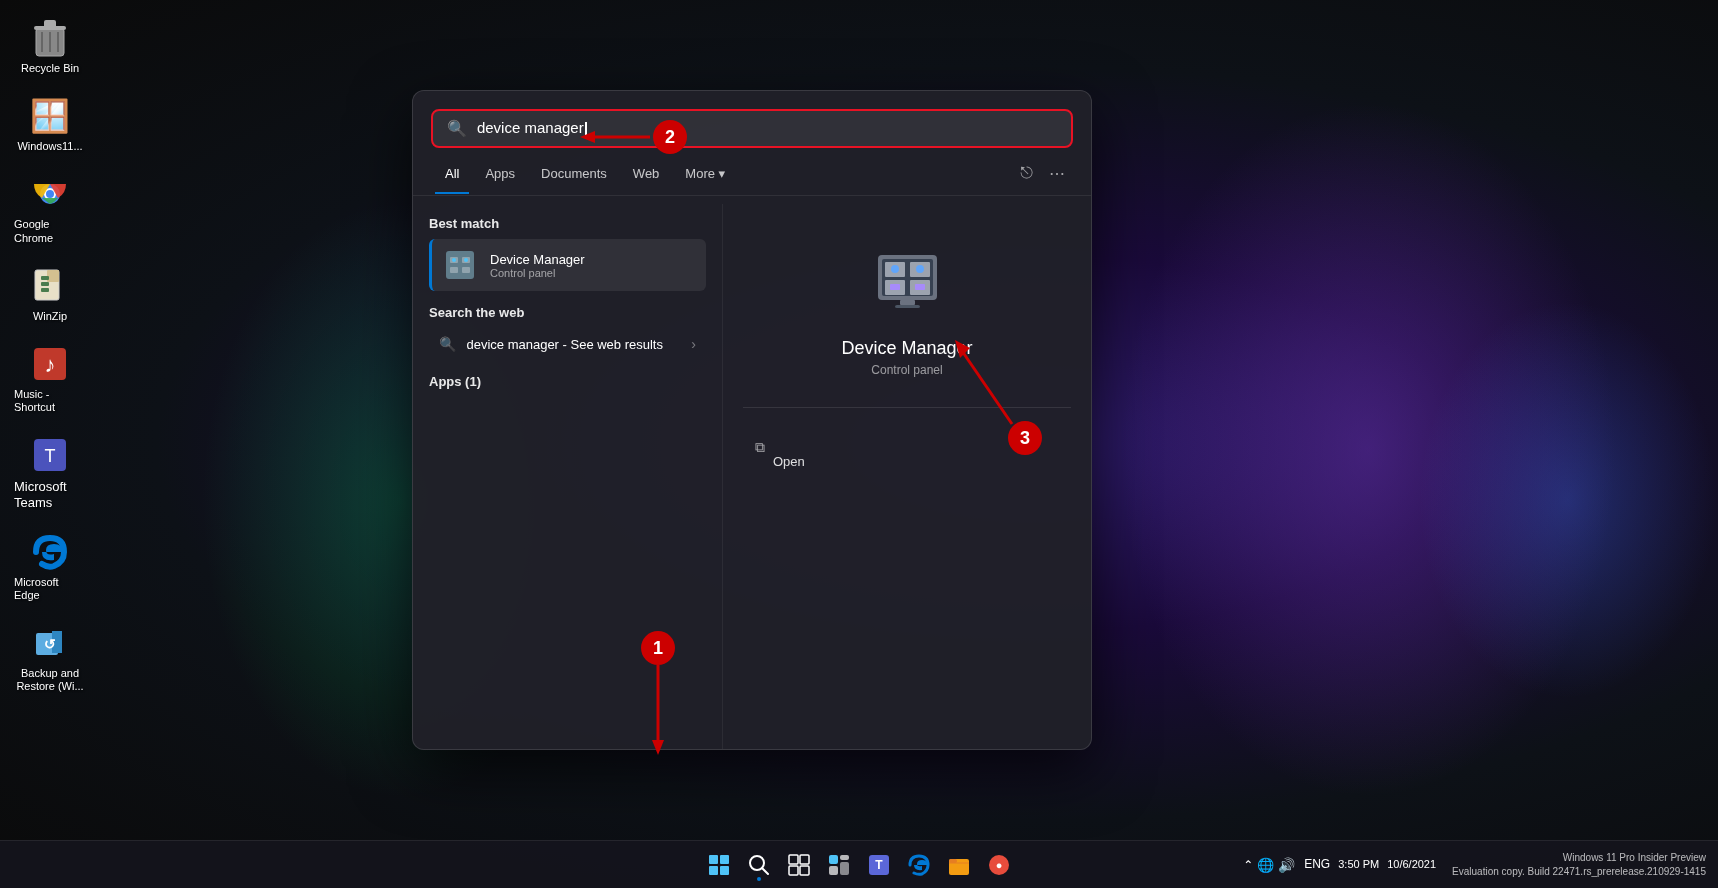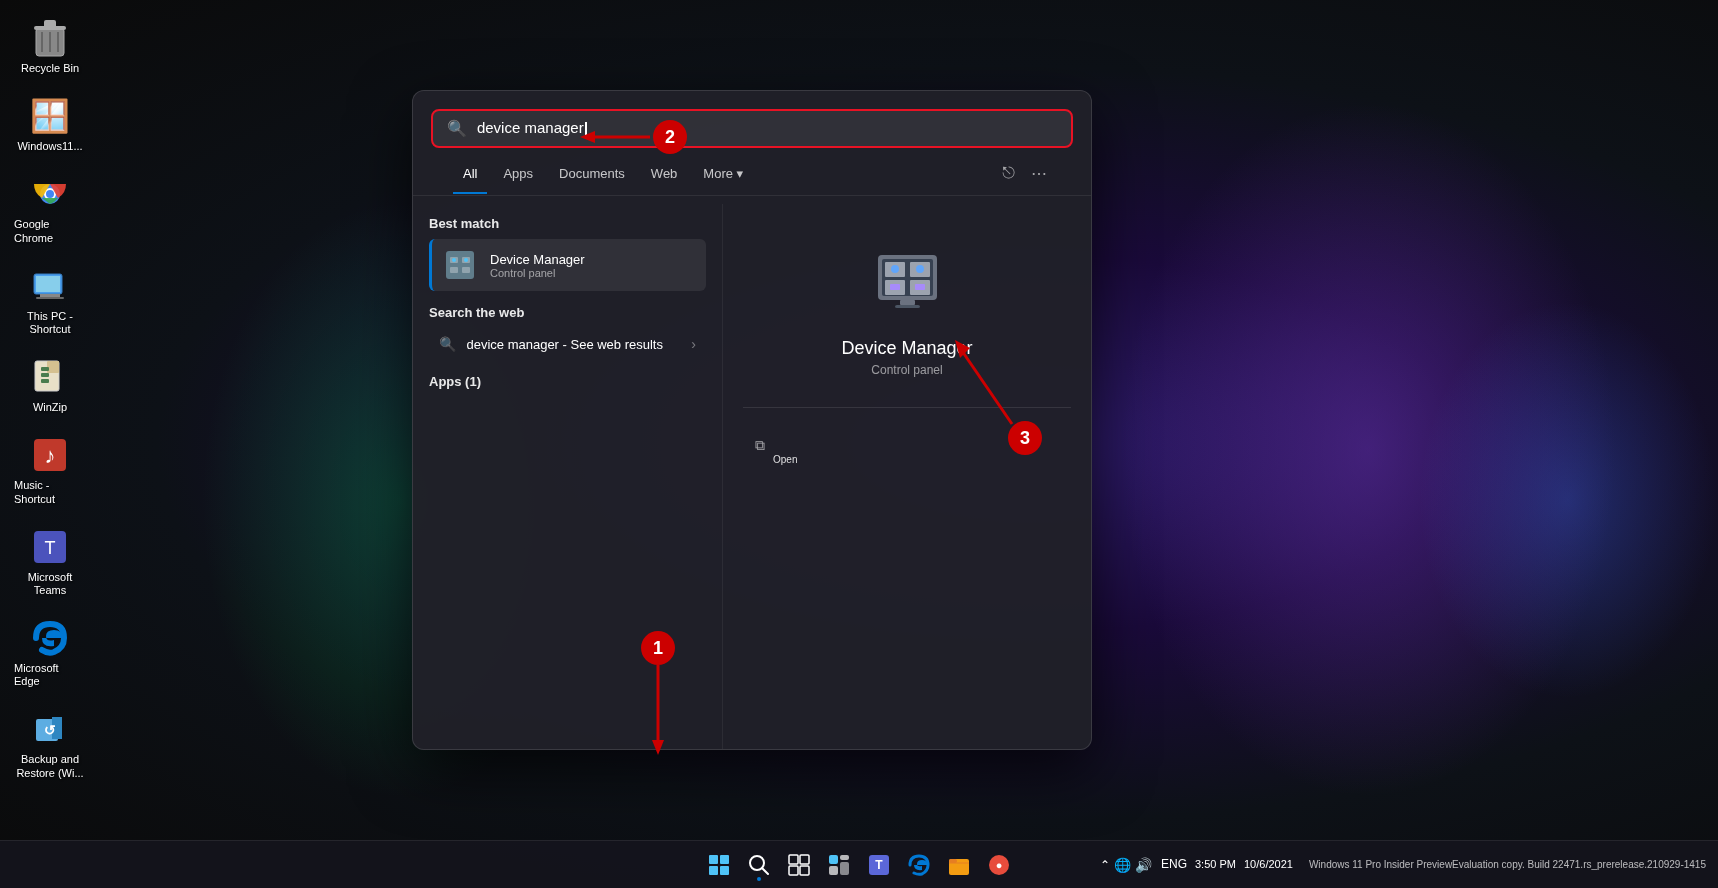"All" .filter-tabs { padding: 0 40px -> 0 22px }
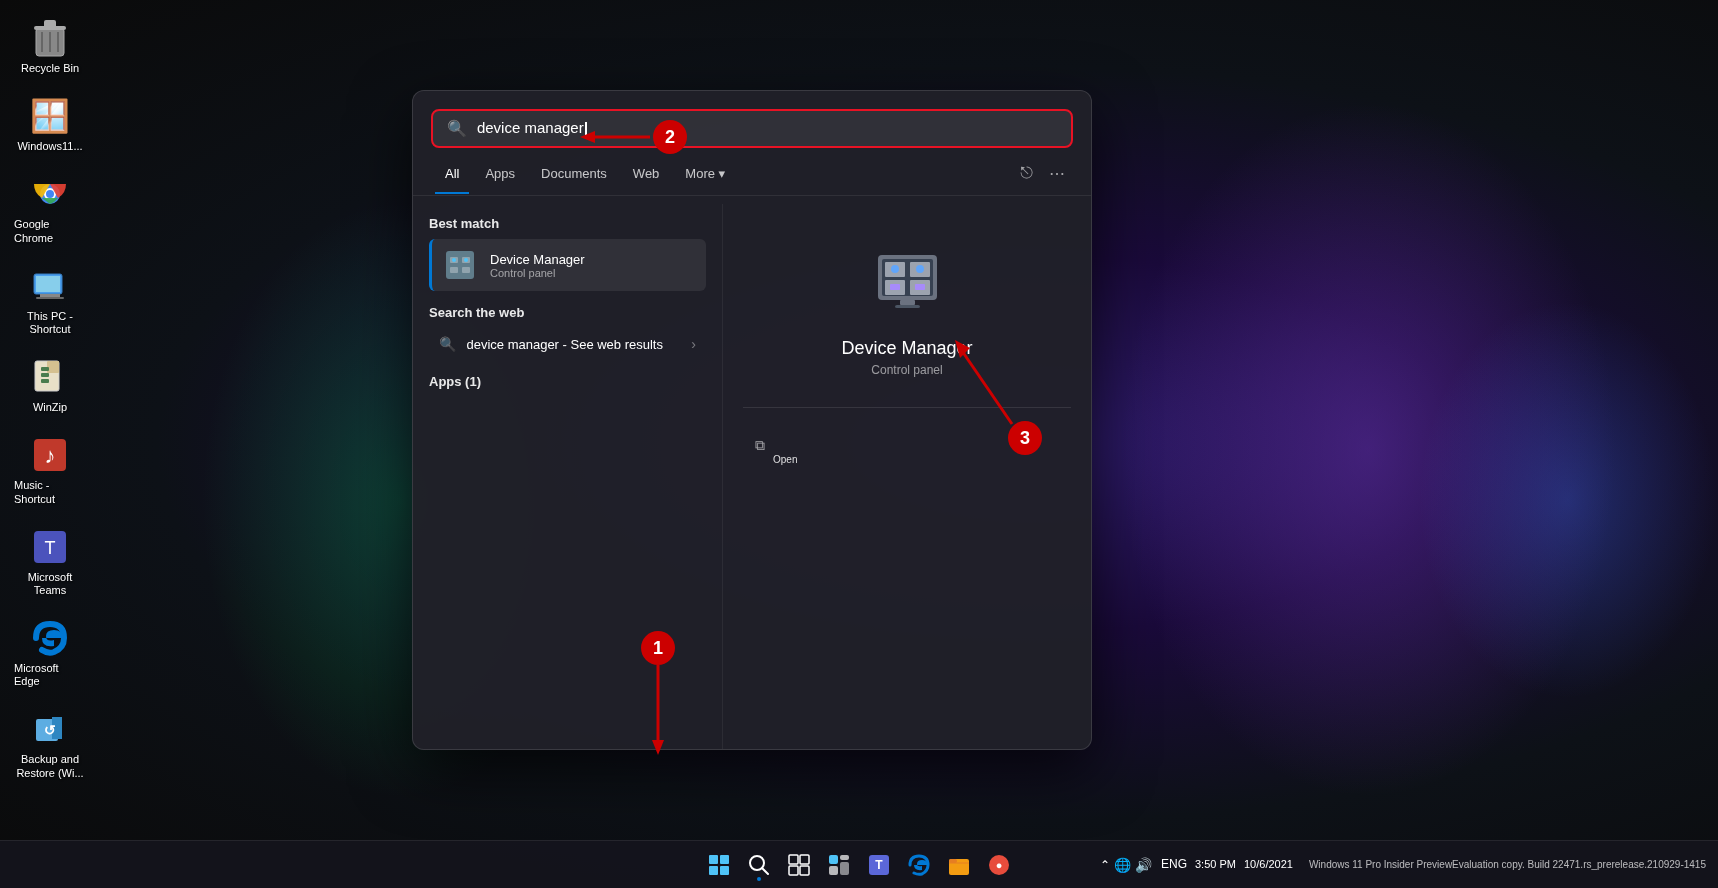"This PC - Shortcut" div.desktop-icon { html: <div> <div> <svg> <rect></rect> <rect></rect> <rect></rect> <rect></rect> </svg> </div> <span>This PC - Shortcut</span> </div> -> none }
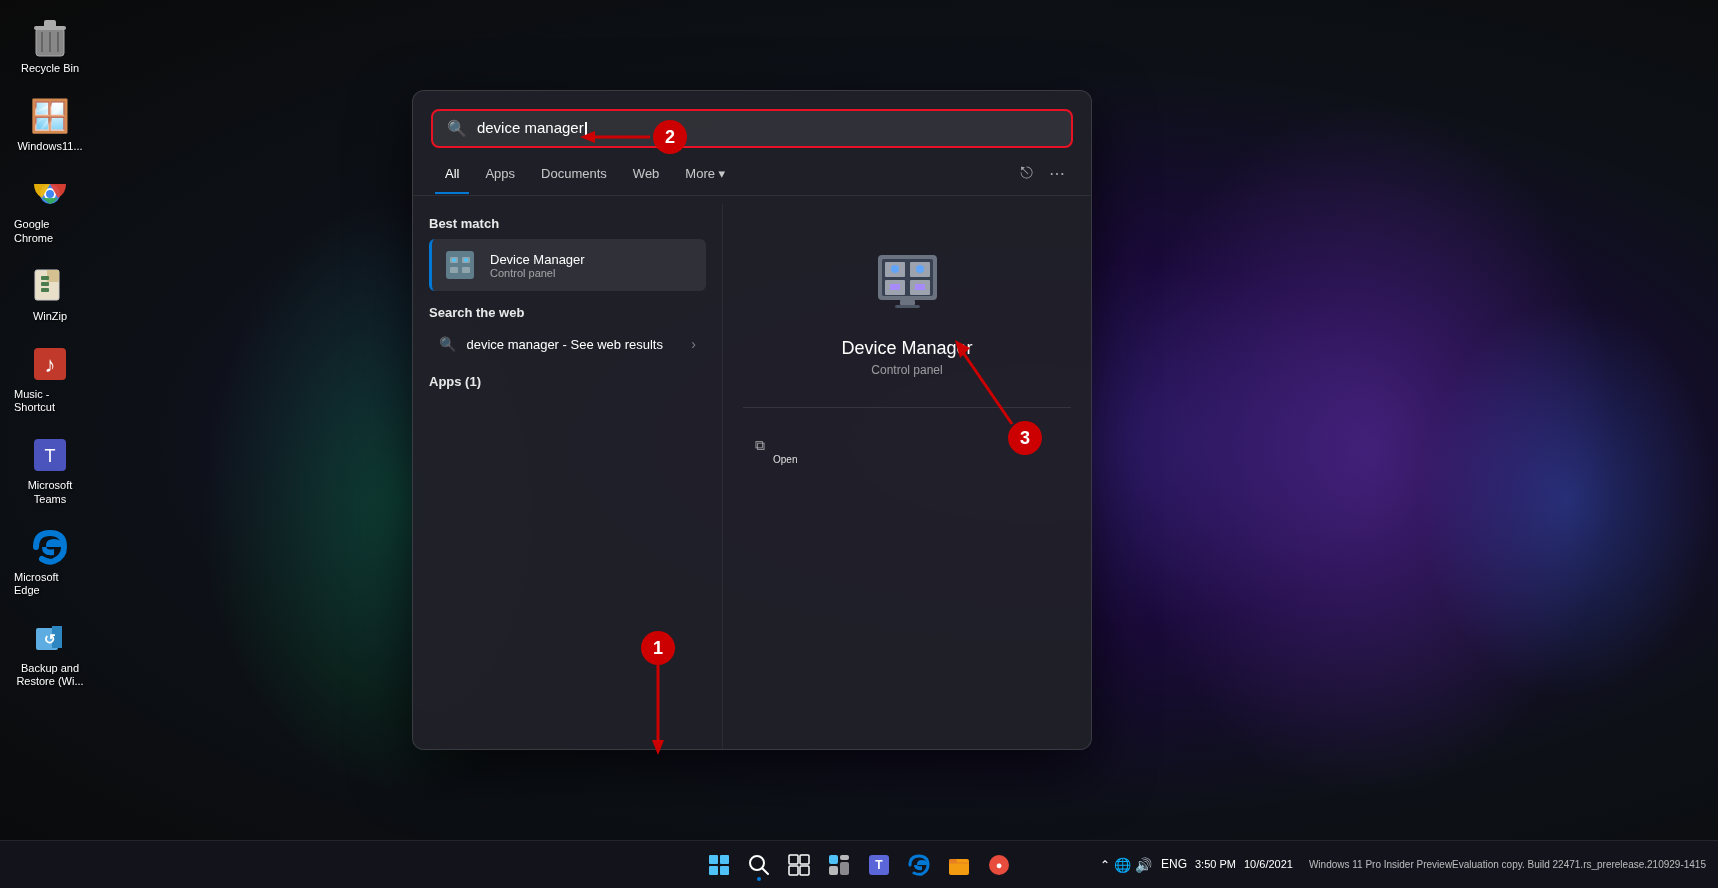"Open" .open-label { font-size: 10px -> 13px }
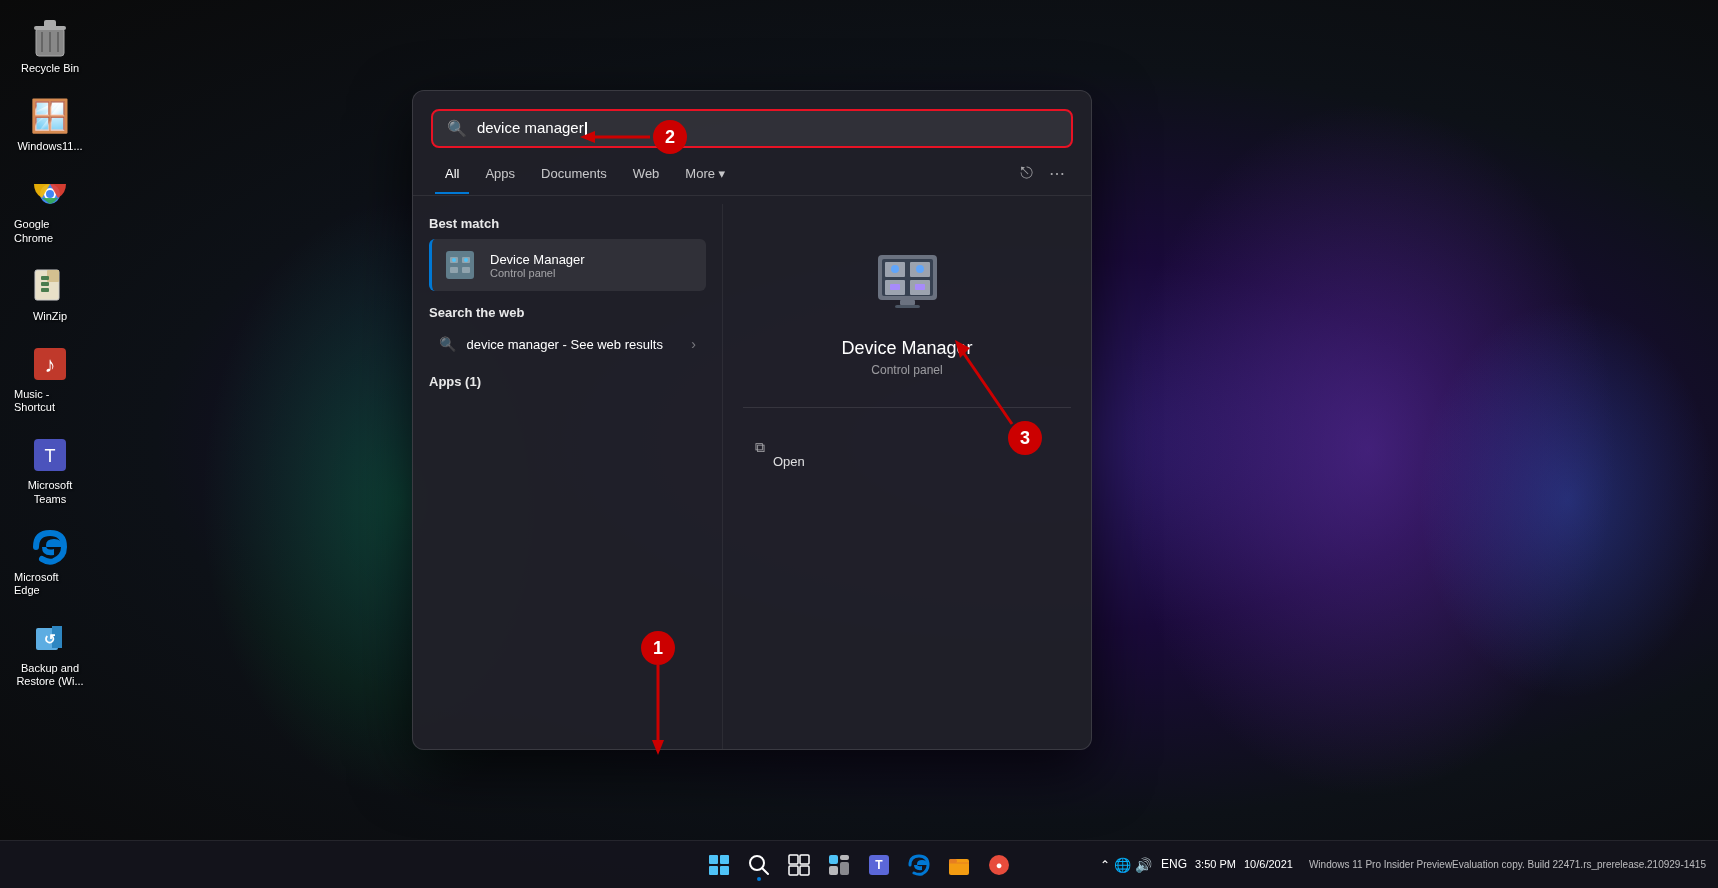"Microsoft Teams" span.icon-label { font-size: 11px -> 13px; text-align: center -> left }
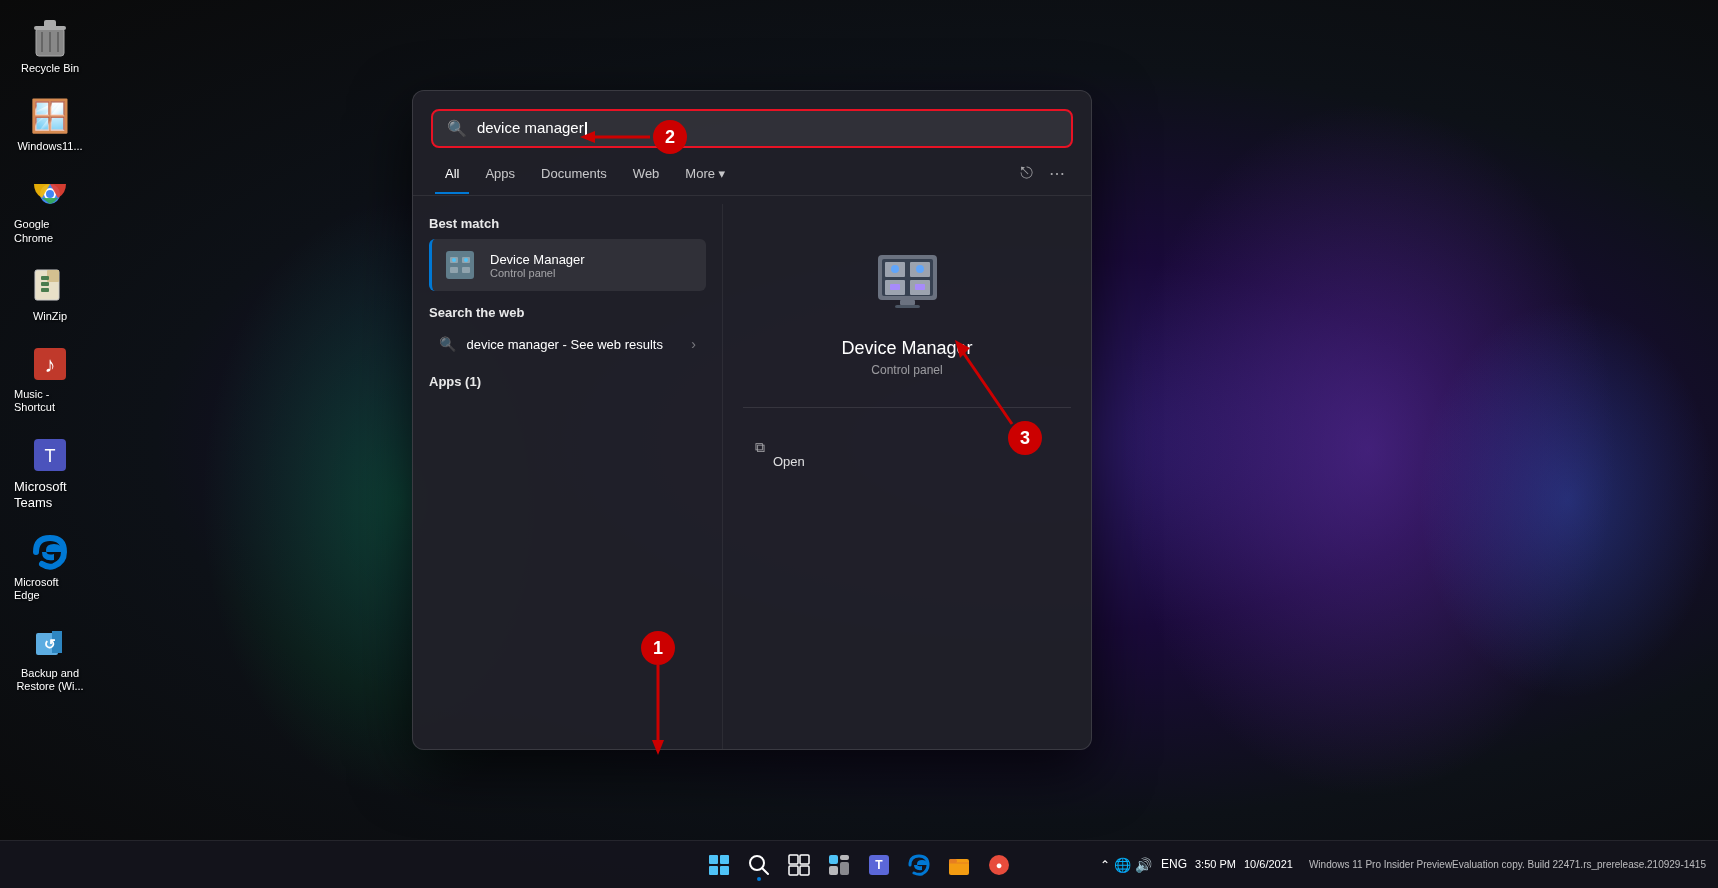"Windows 11 Pro Insider Preview" div { flex-direction: row -> column }
